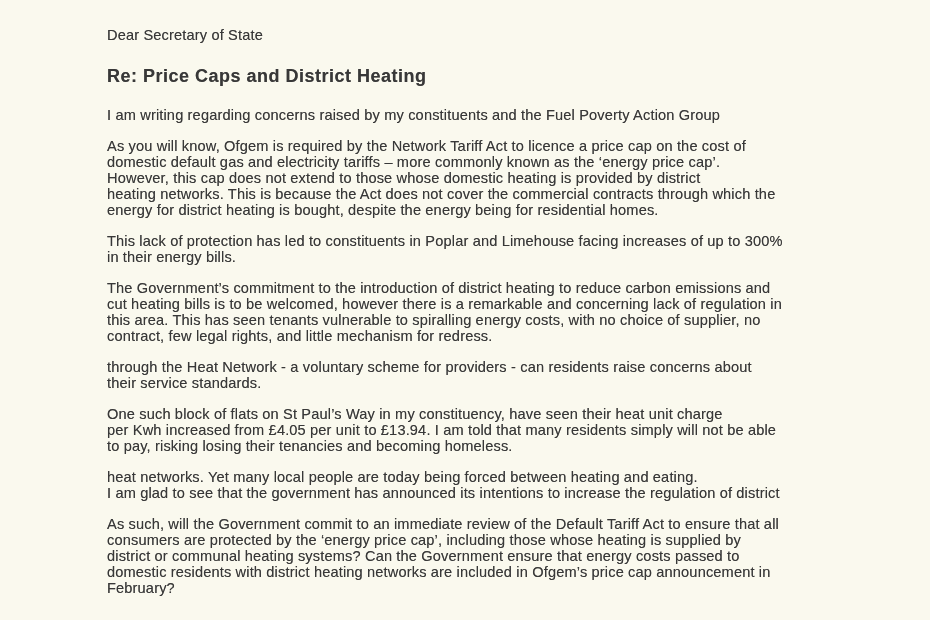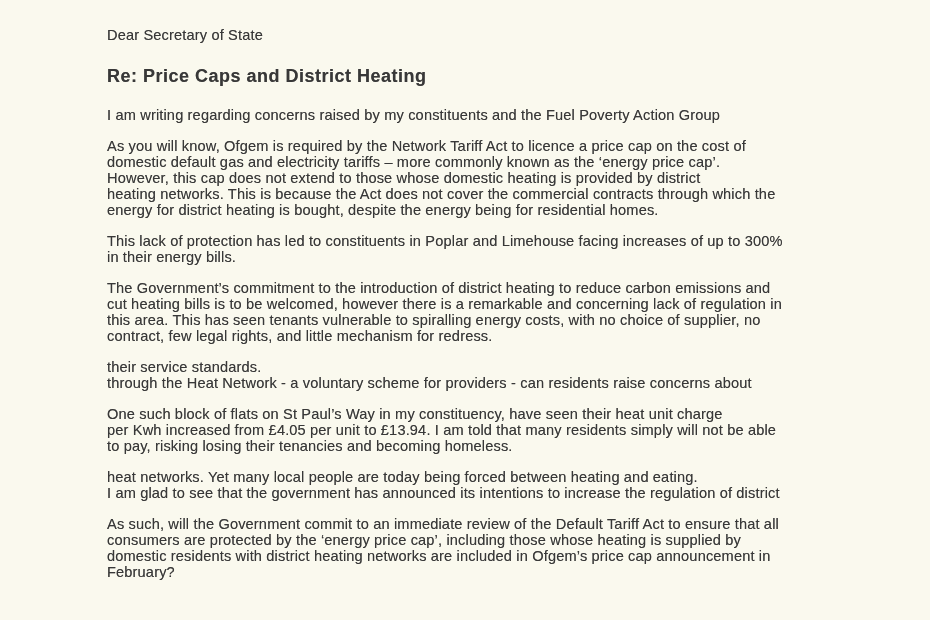"their service standards." div.line { order: before "through the Heat Network -" -> after "through the Heat Network -" }
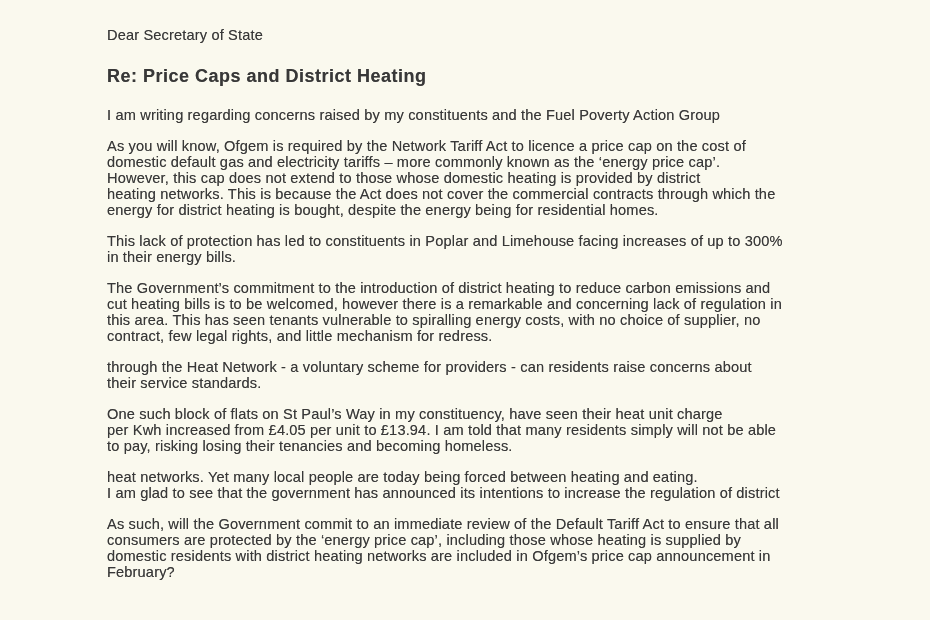"district or communal heating systems?" div.line { html: none -> <div>district or communal heating systems? Can the Government ensure that energy costs passed to</div> }
